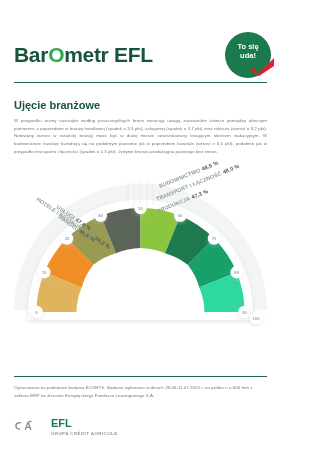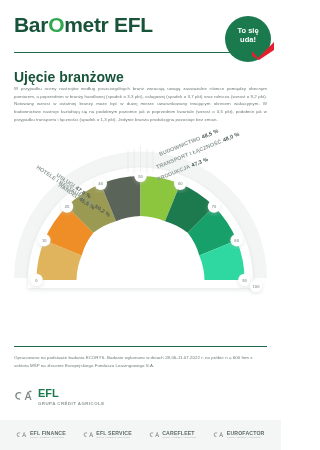"BarOmetr EFL" .header { margin-top: none -> 30px }
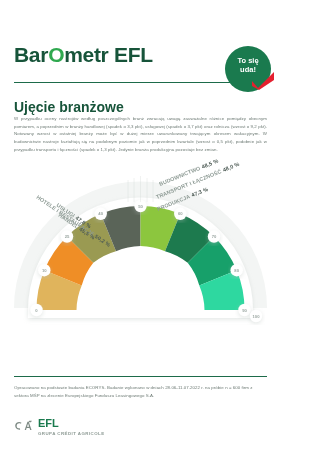"To się" .badge { top: 16px -> 2px }
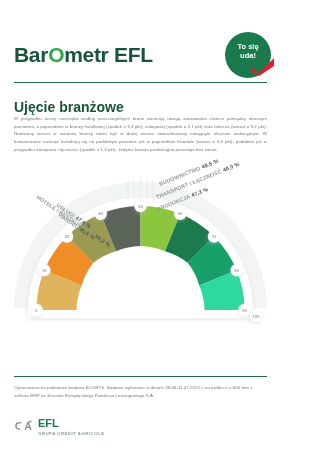"Ujęcie branżowe" .section-heading { font-size: 14px -> 11px; margin-bottom: none -> 6px }
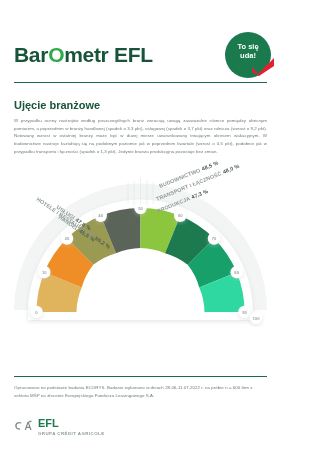"EFL" .logo-row { gap: 5px -> 18px }
